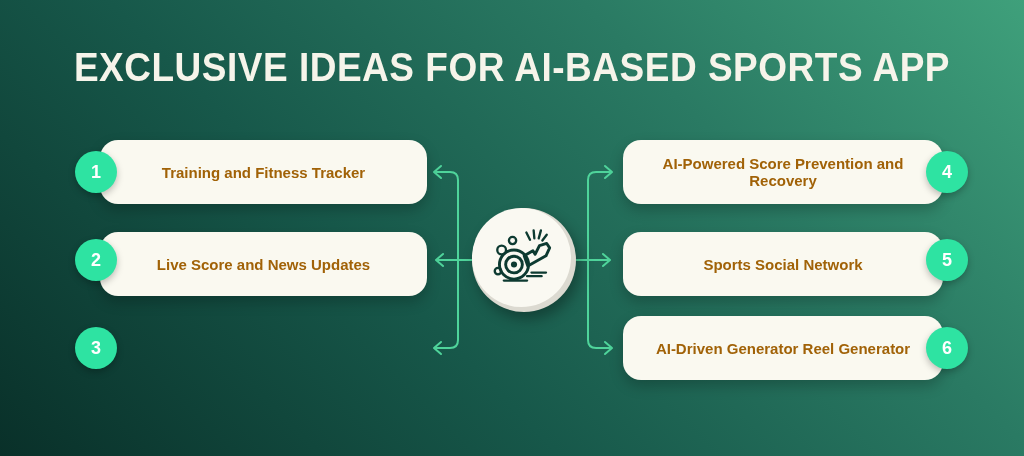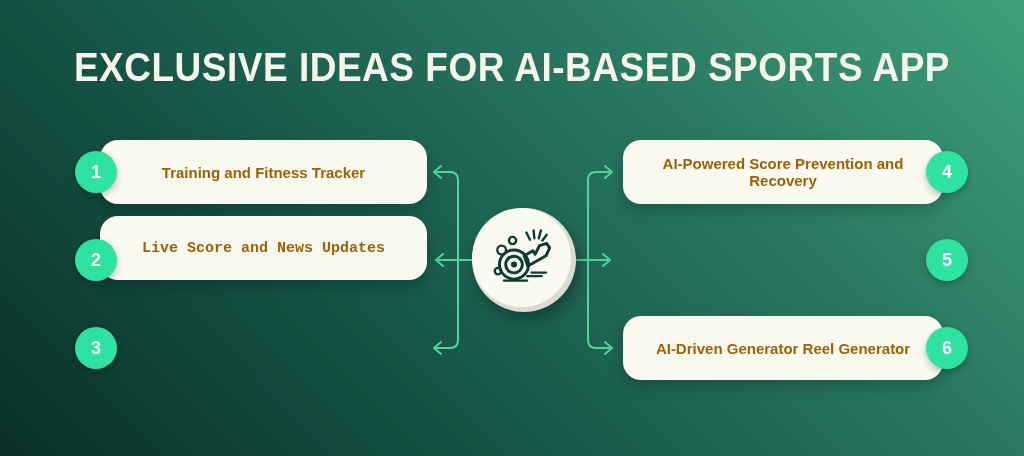"Live Score and News Updates" .row2 { font-family: Liberation Mono, monospace -> none; top: 216px -> 232px }
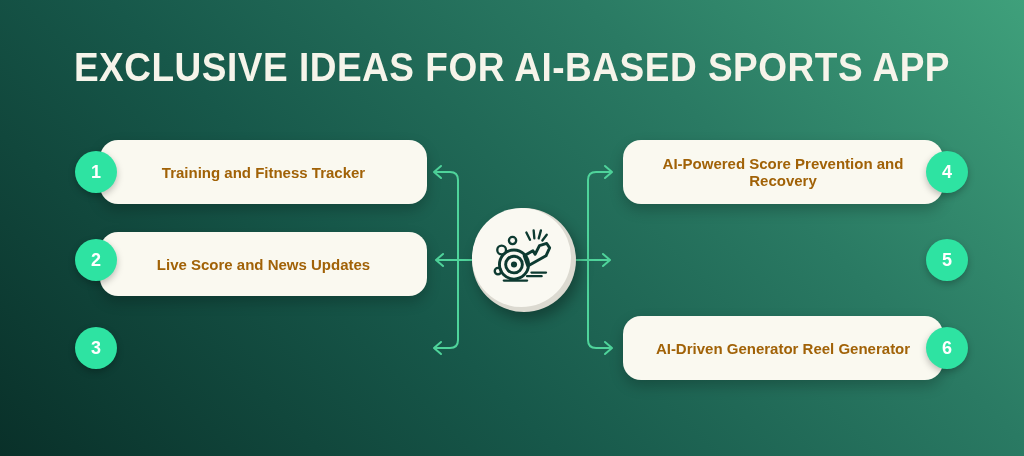"Sports Social Network" div.card { html: none -> <div> <span>Sports Social Network</span> </div> }
